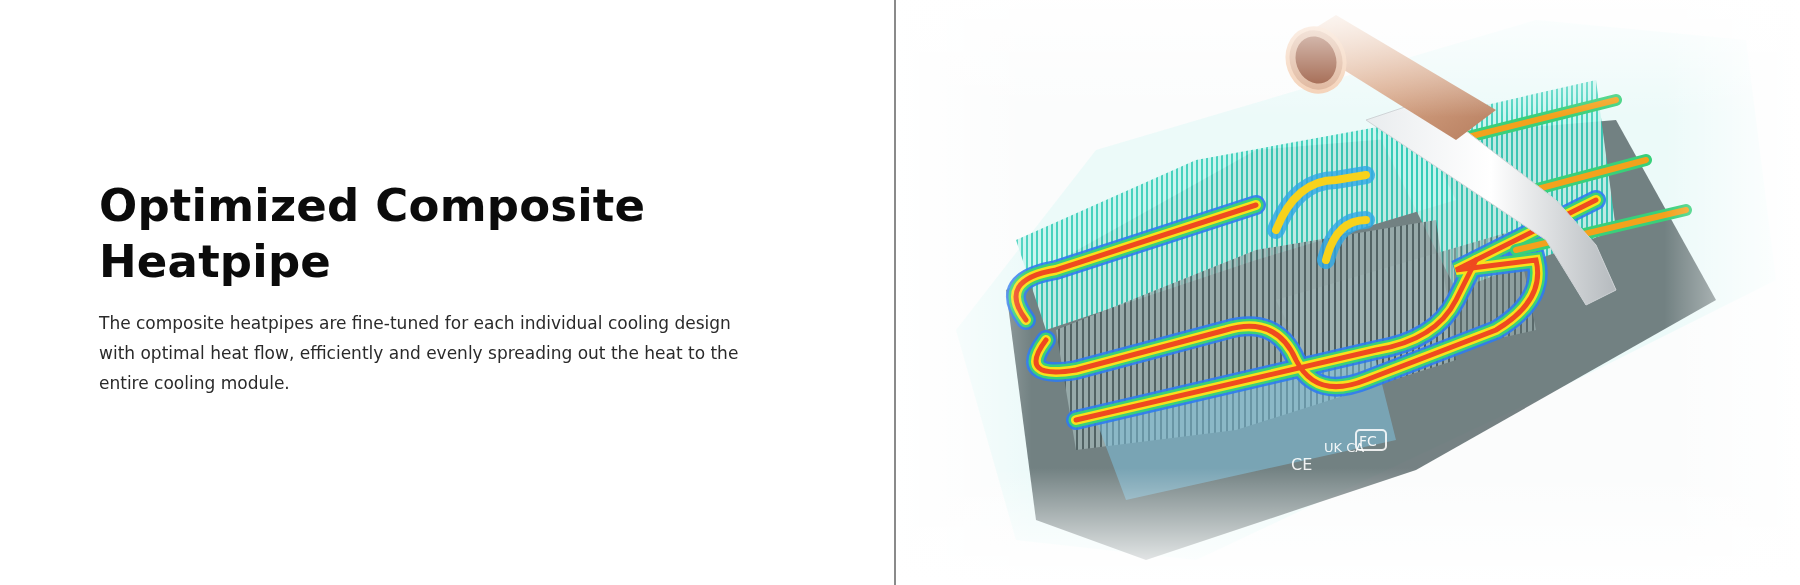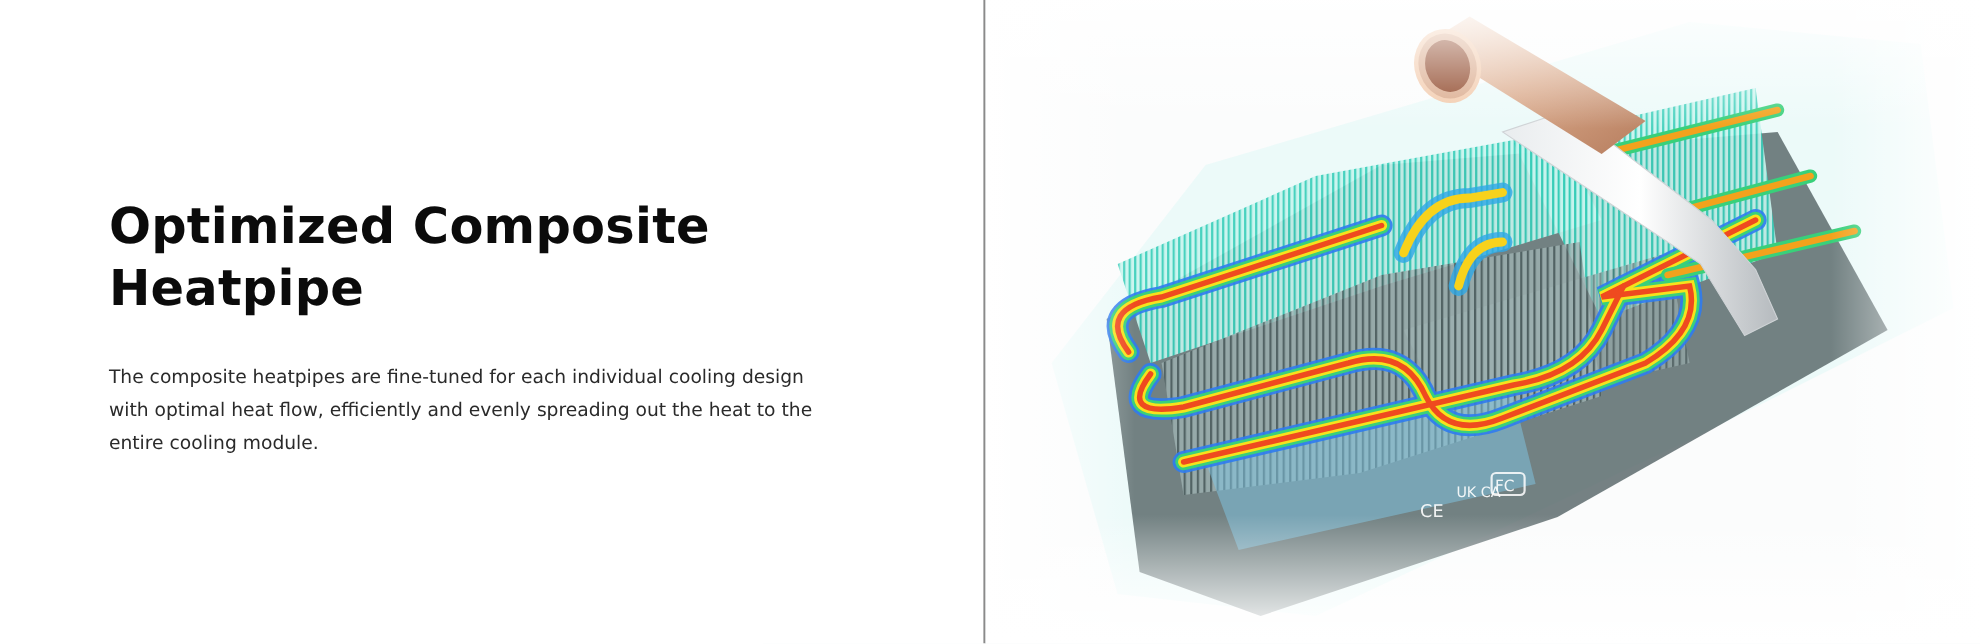"The composite heatpipes are fine-tuned" .desc { top: 328px -> 308px }
